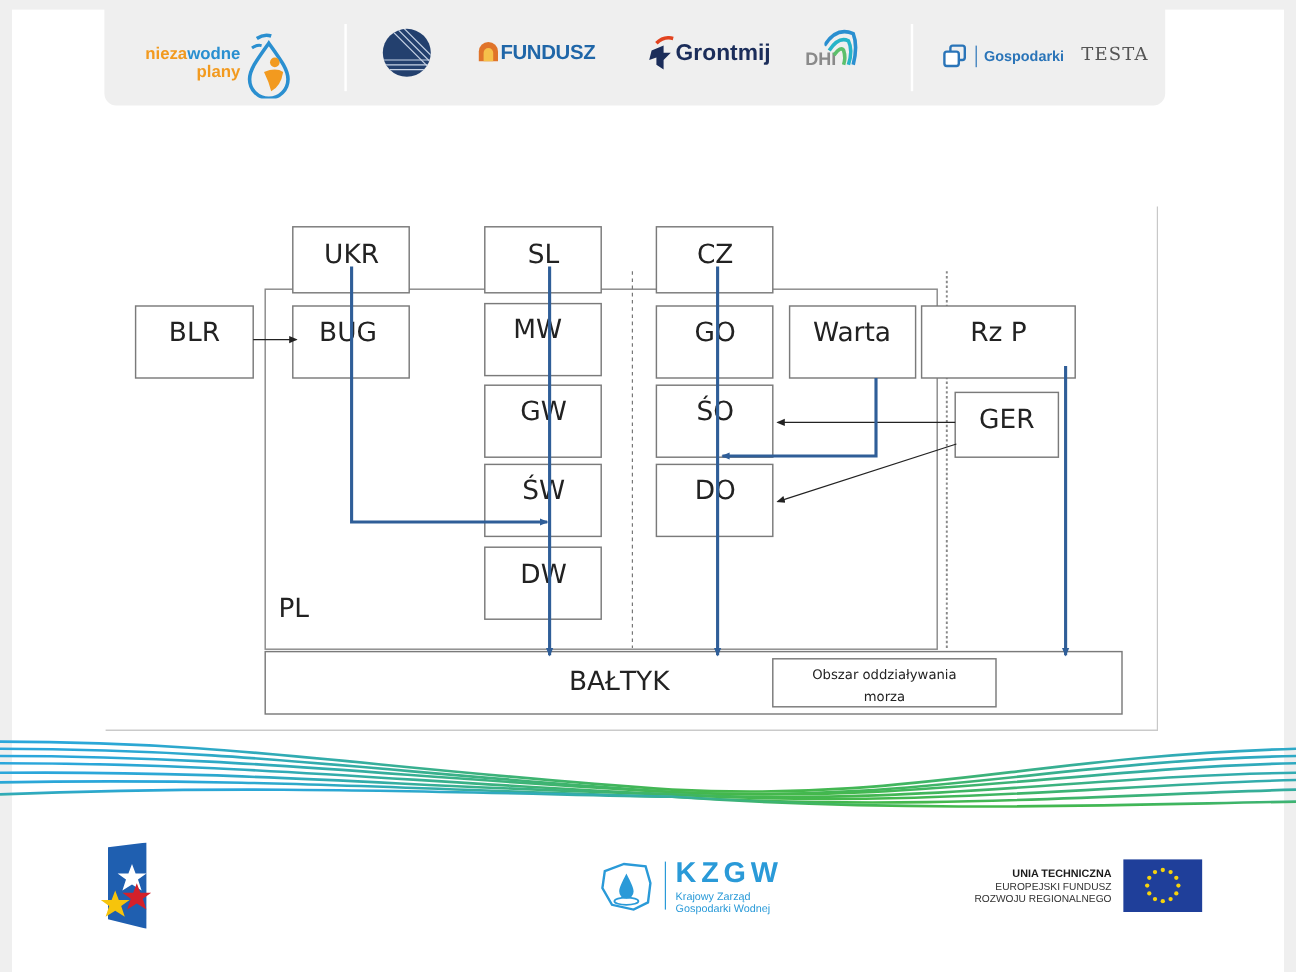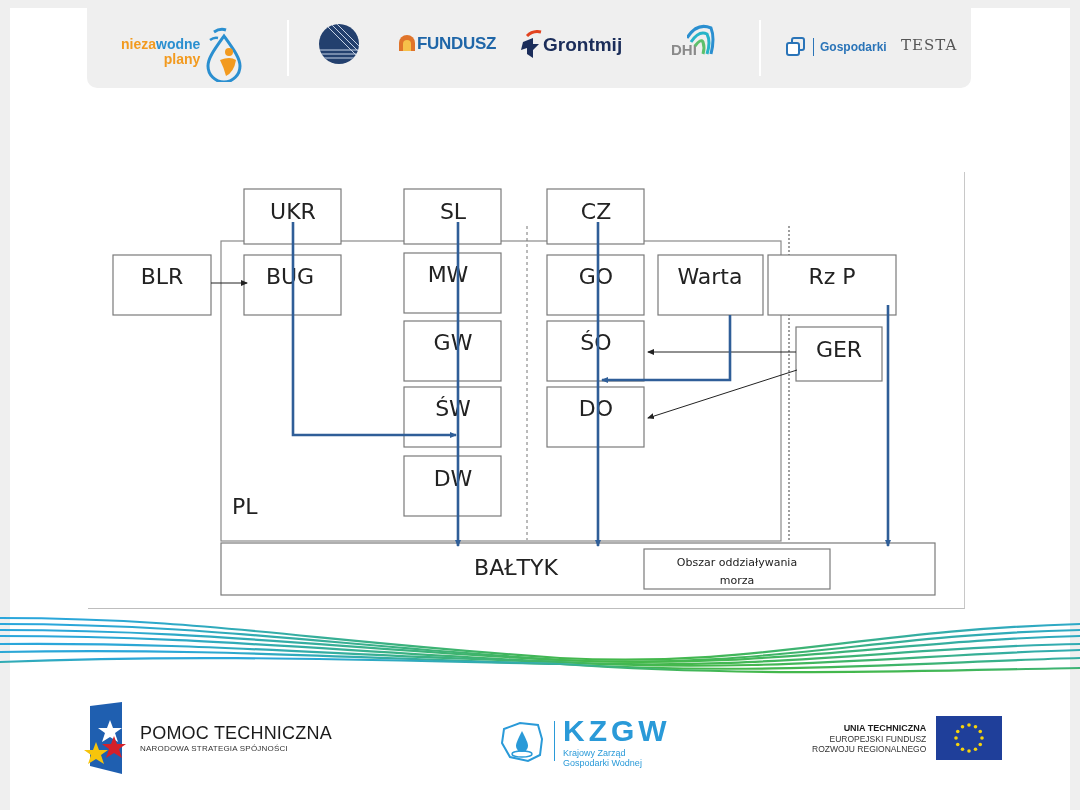"Grontmij" div.logo { left: 432px -> 452px }
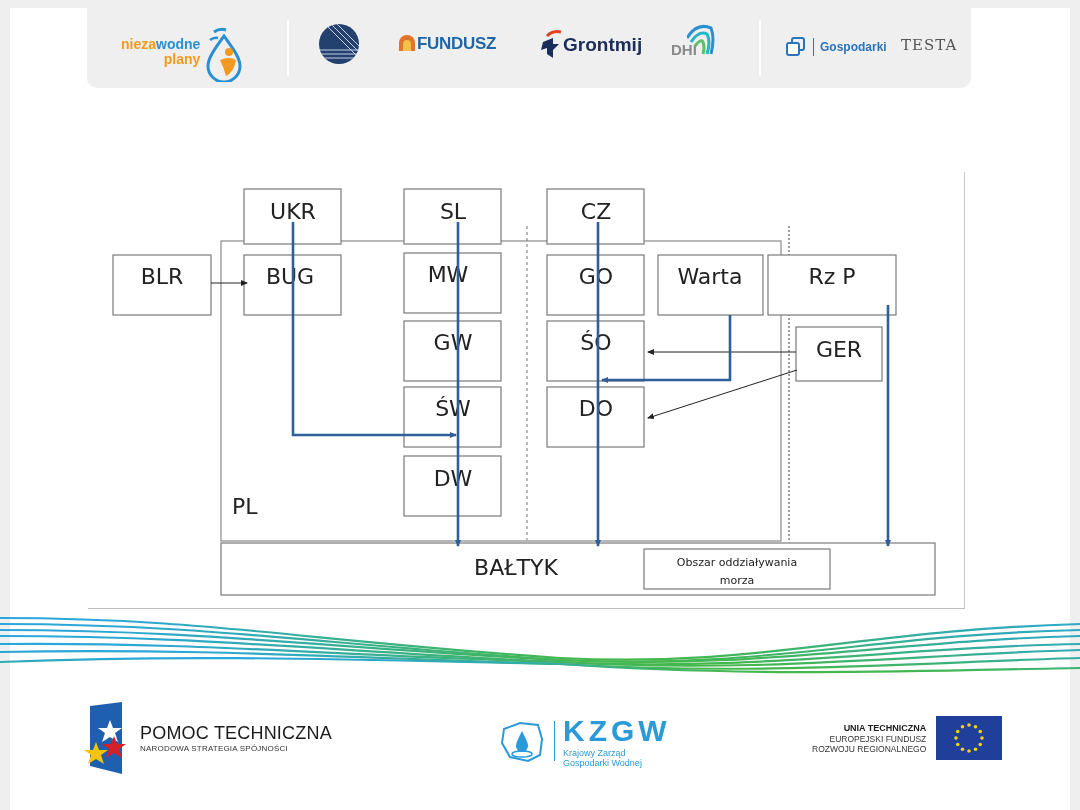"POMOC TECHNICZNA" div { html: <div> <div>POMOC TECHNICZNA</div> <div>NARODOWA STRATEGIA SPÓJNOŚCI</div> </div> -> none }
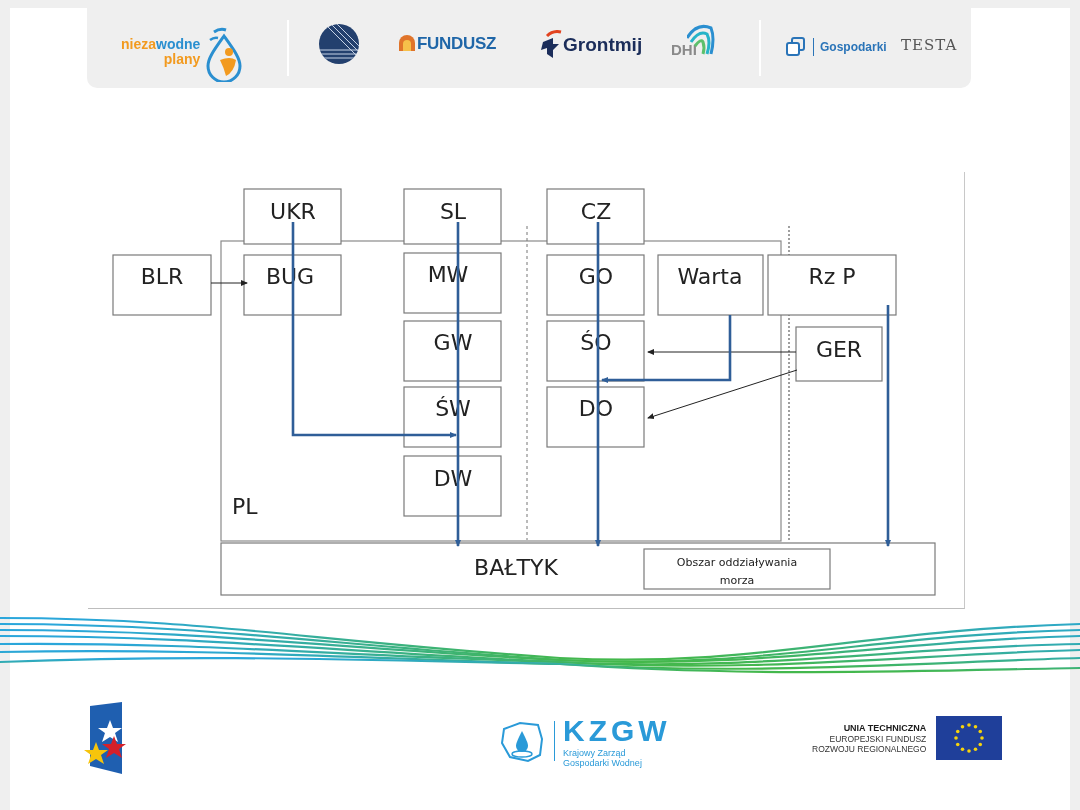"KZGW" .kz-title { font-size: 30px -> 24px }
